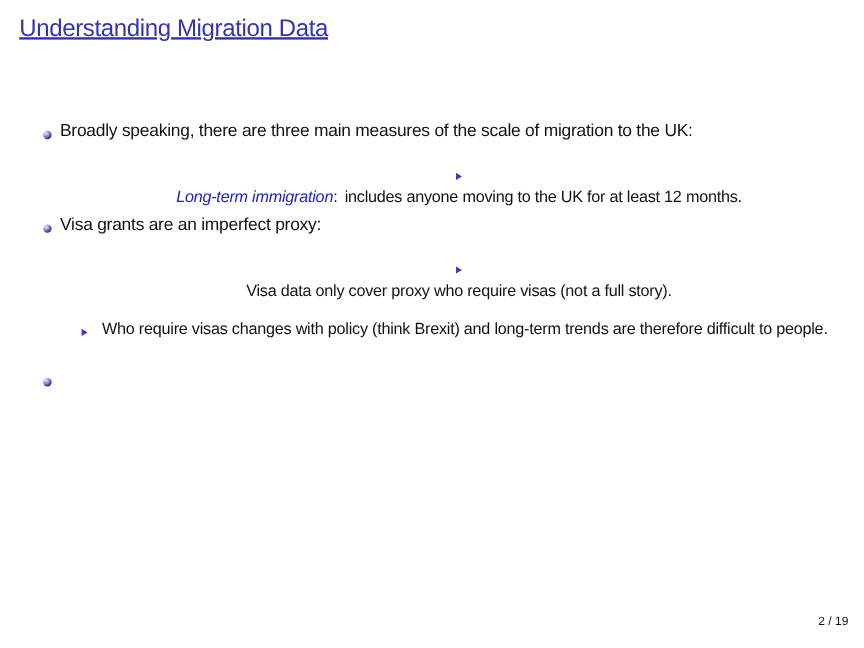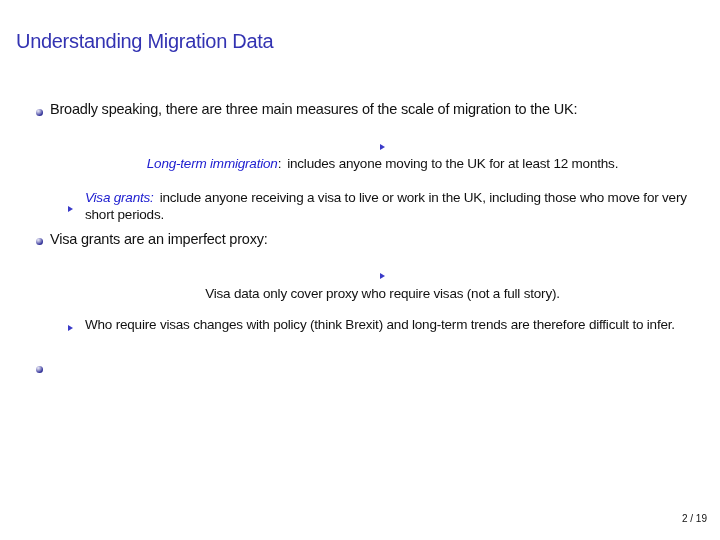"Understanding Migration Data" .frametitle { text-decoration: none -> underline; top: 30px -> 13px }
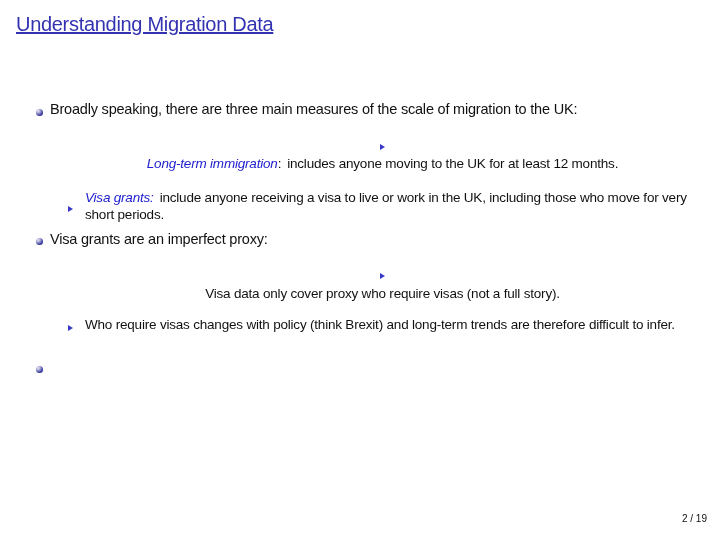"Visa grants: include anyone receiving" div.item { html: <div> <span> <span></span> </span> <span><span>Visa grants:</span><span>include anyone receiving a visa to live or work in the UK, including those who move for very short periods.</span></span> </div> -> none }
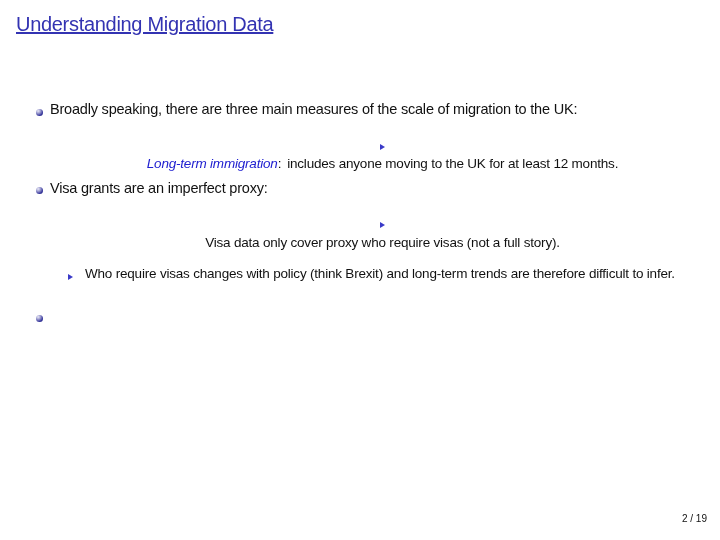"Who require visas changes with" span.txt { text: infer -> people }
